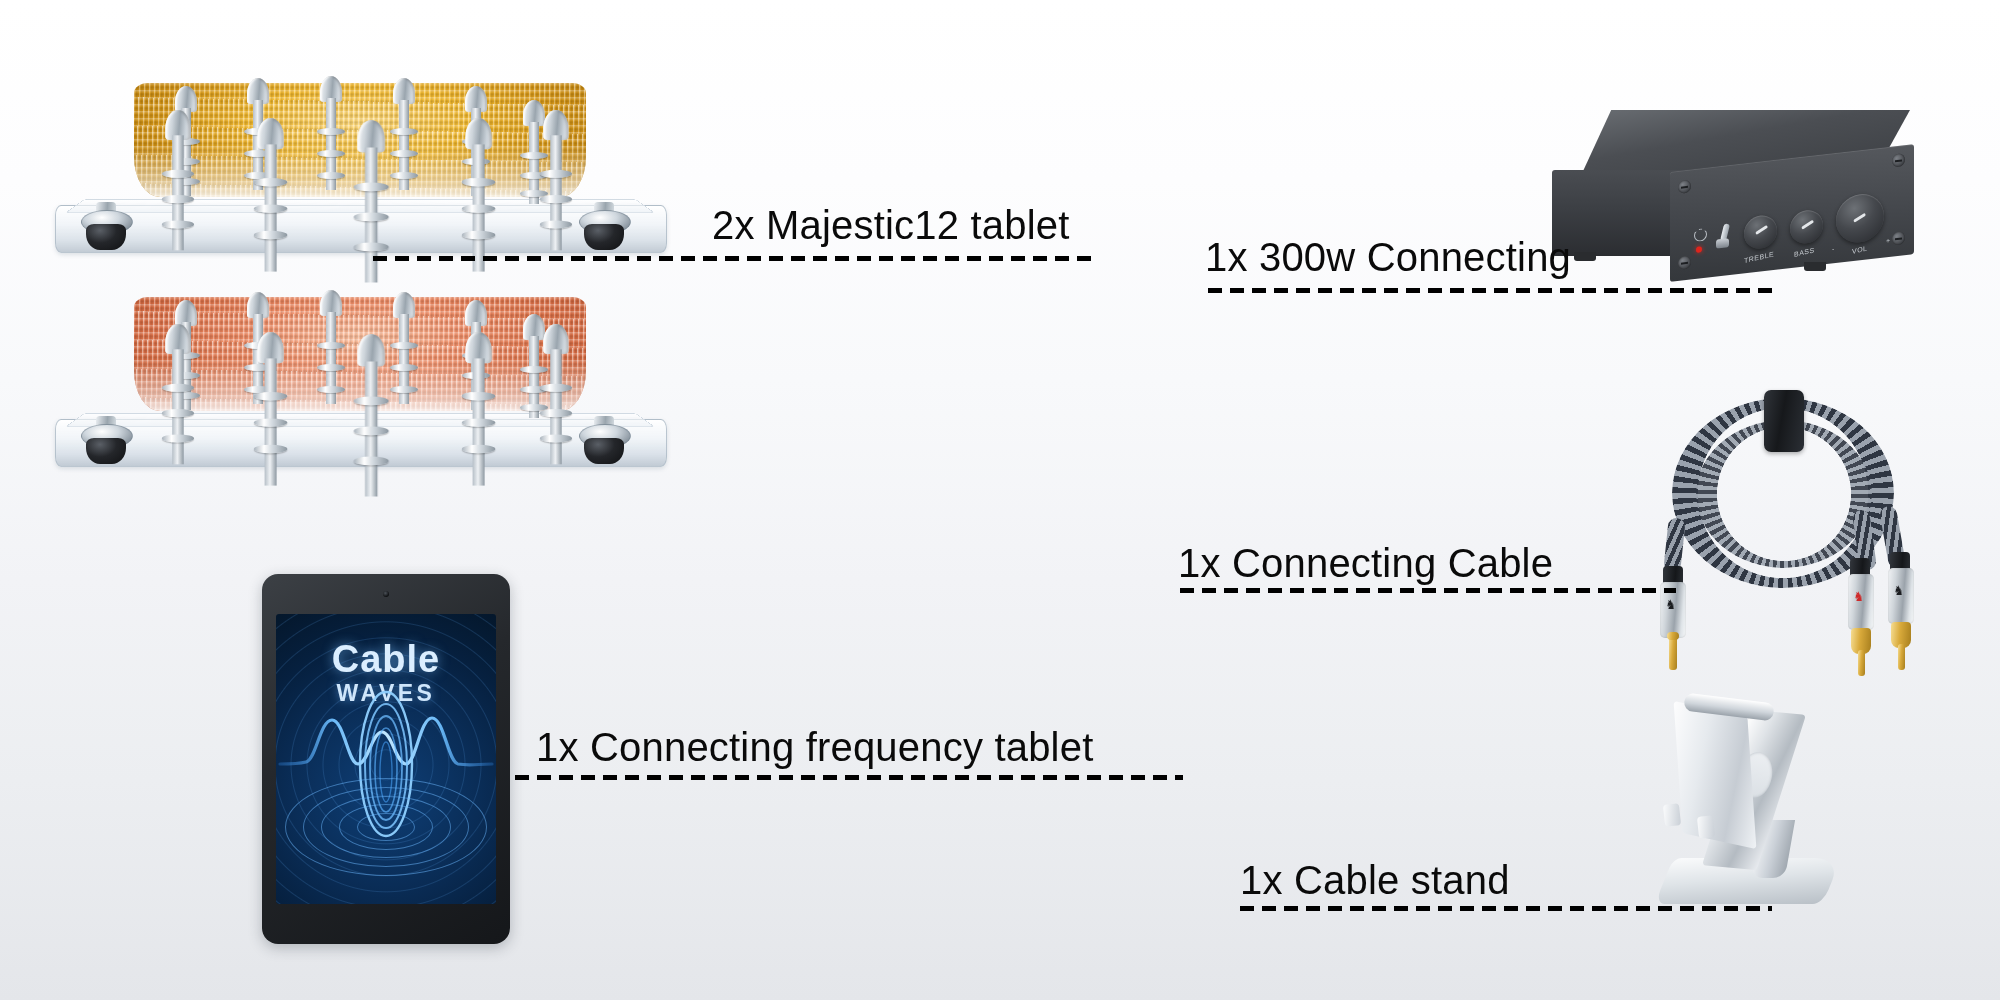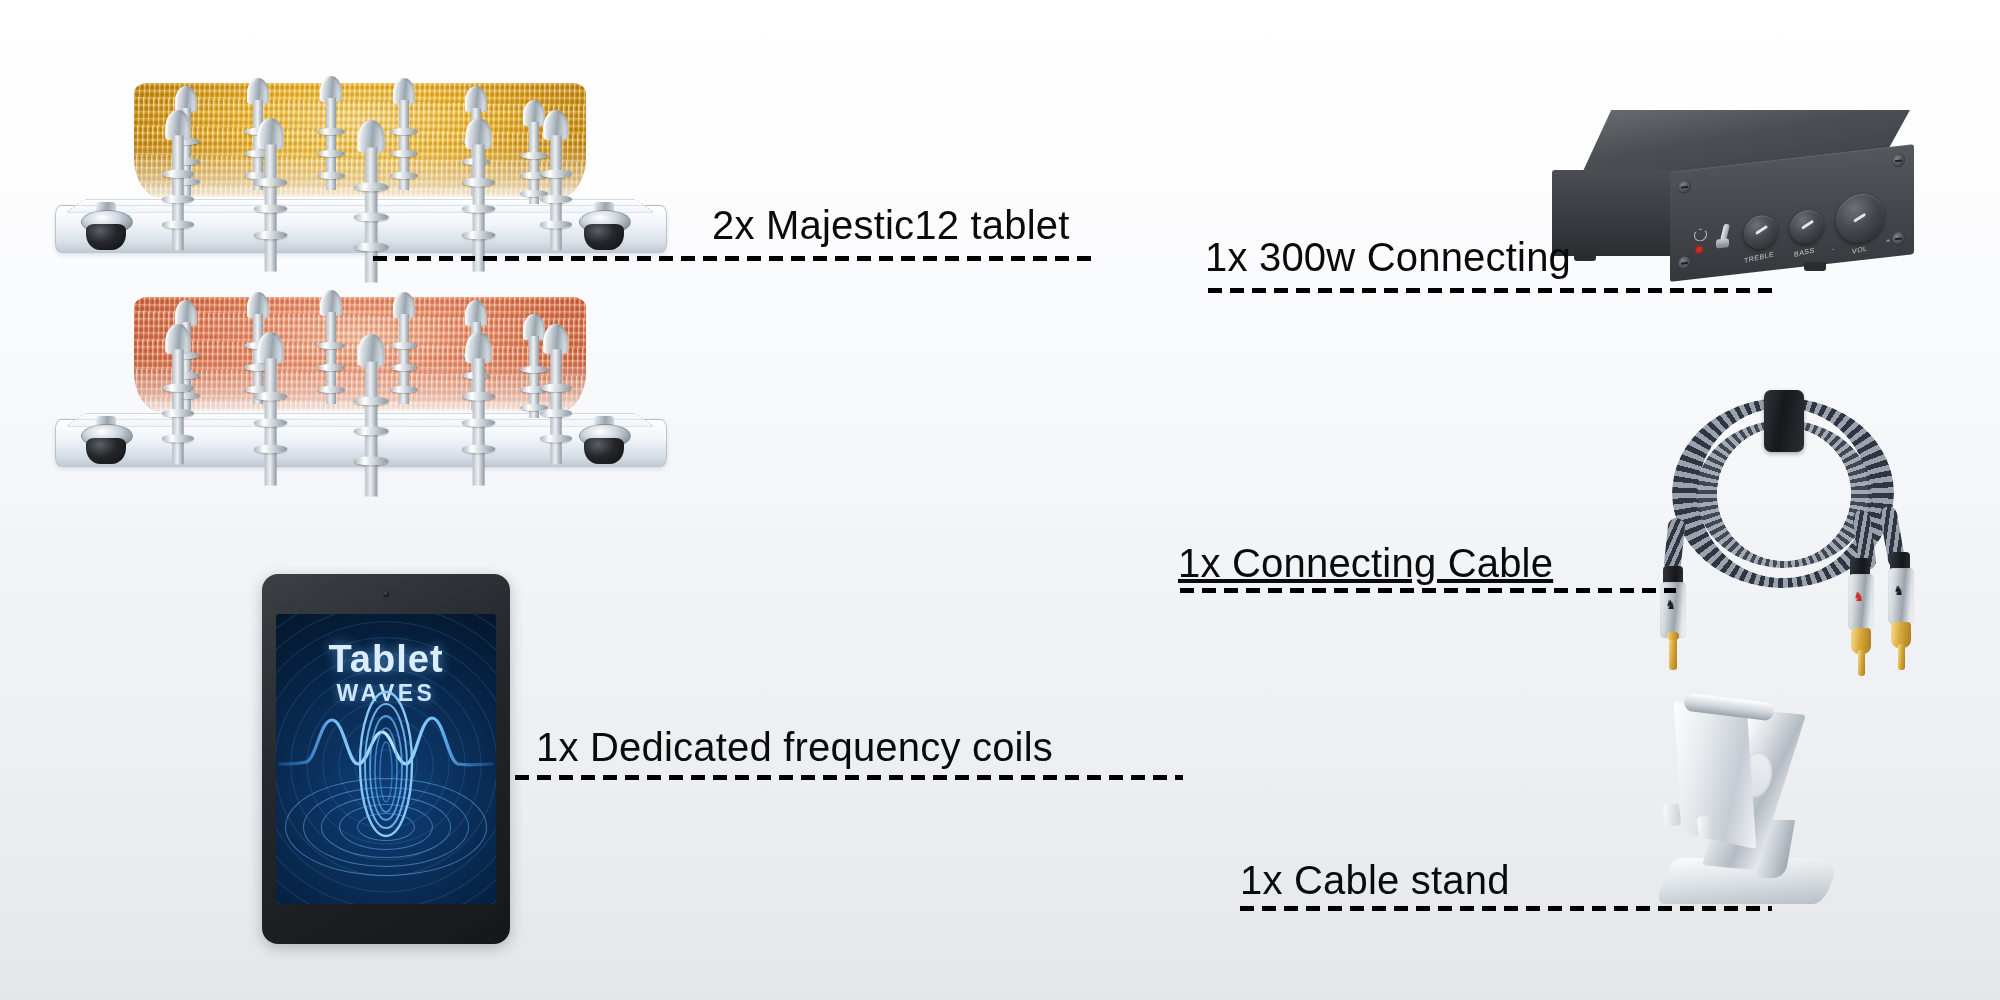"1x Connecting Cable" div.callout { text-decoration: underline -> none }
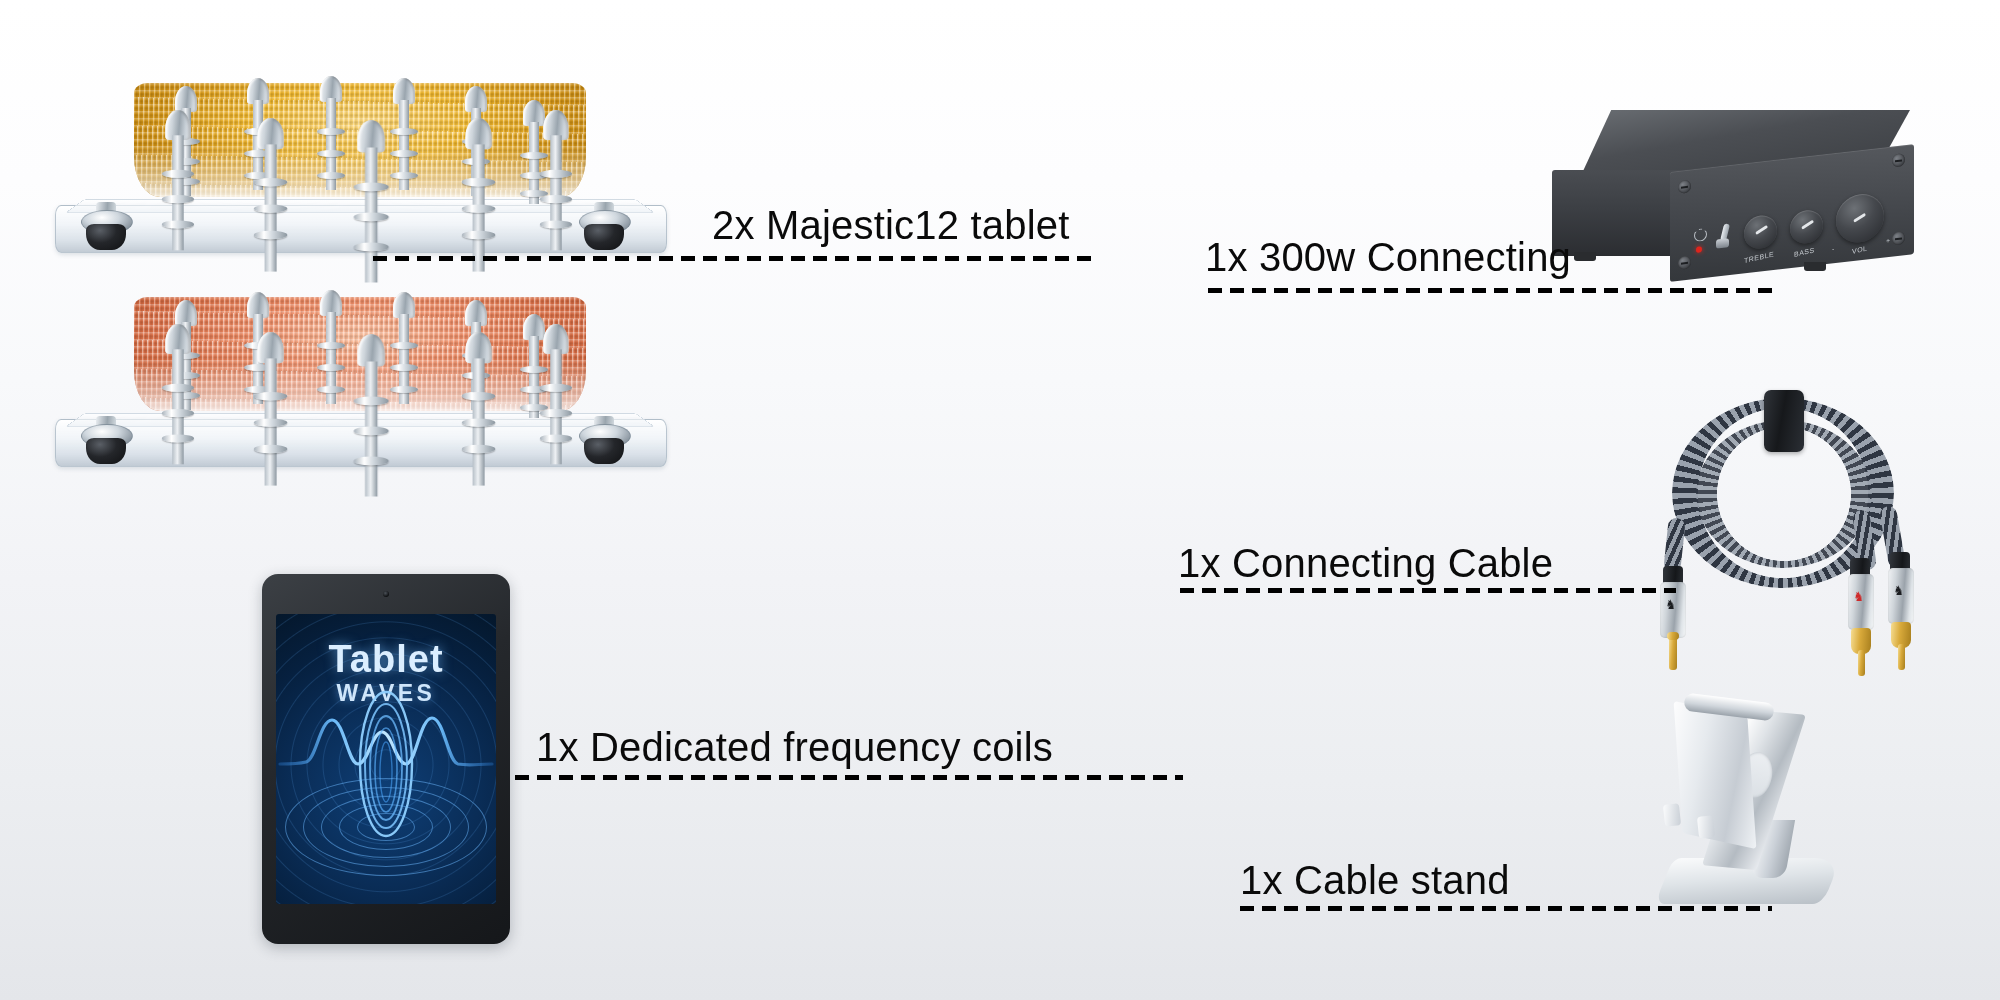"Tablet" div.screen-title { text: Tablet -> Cable }
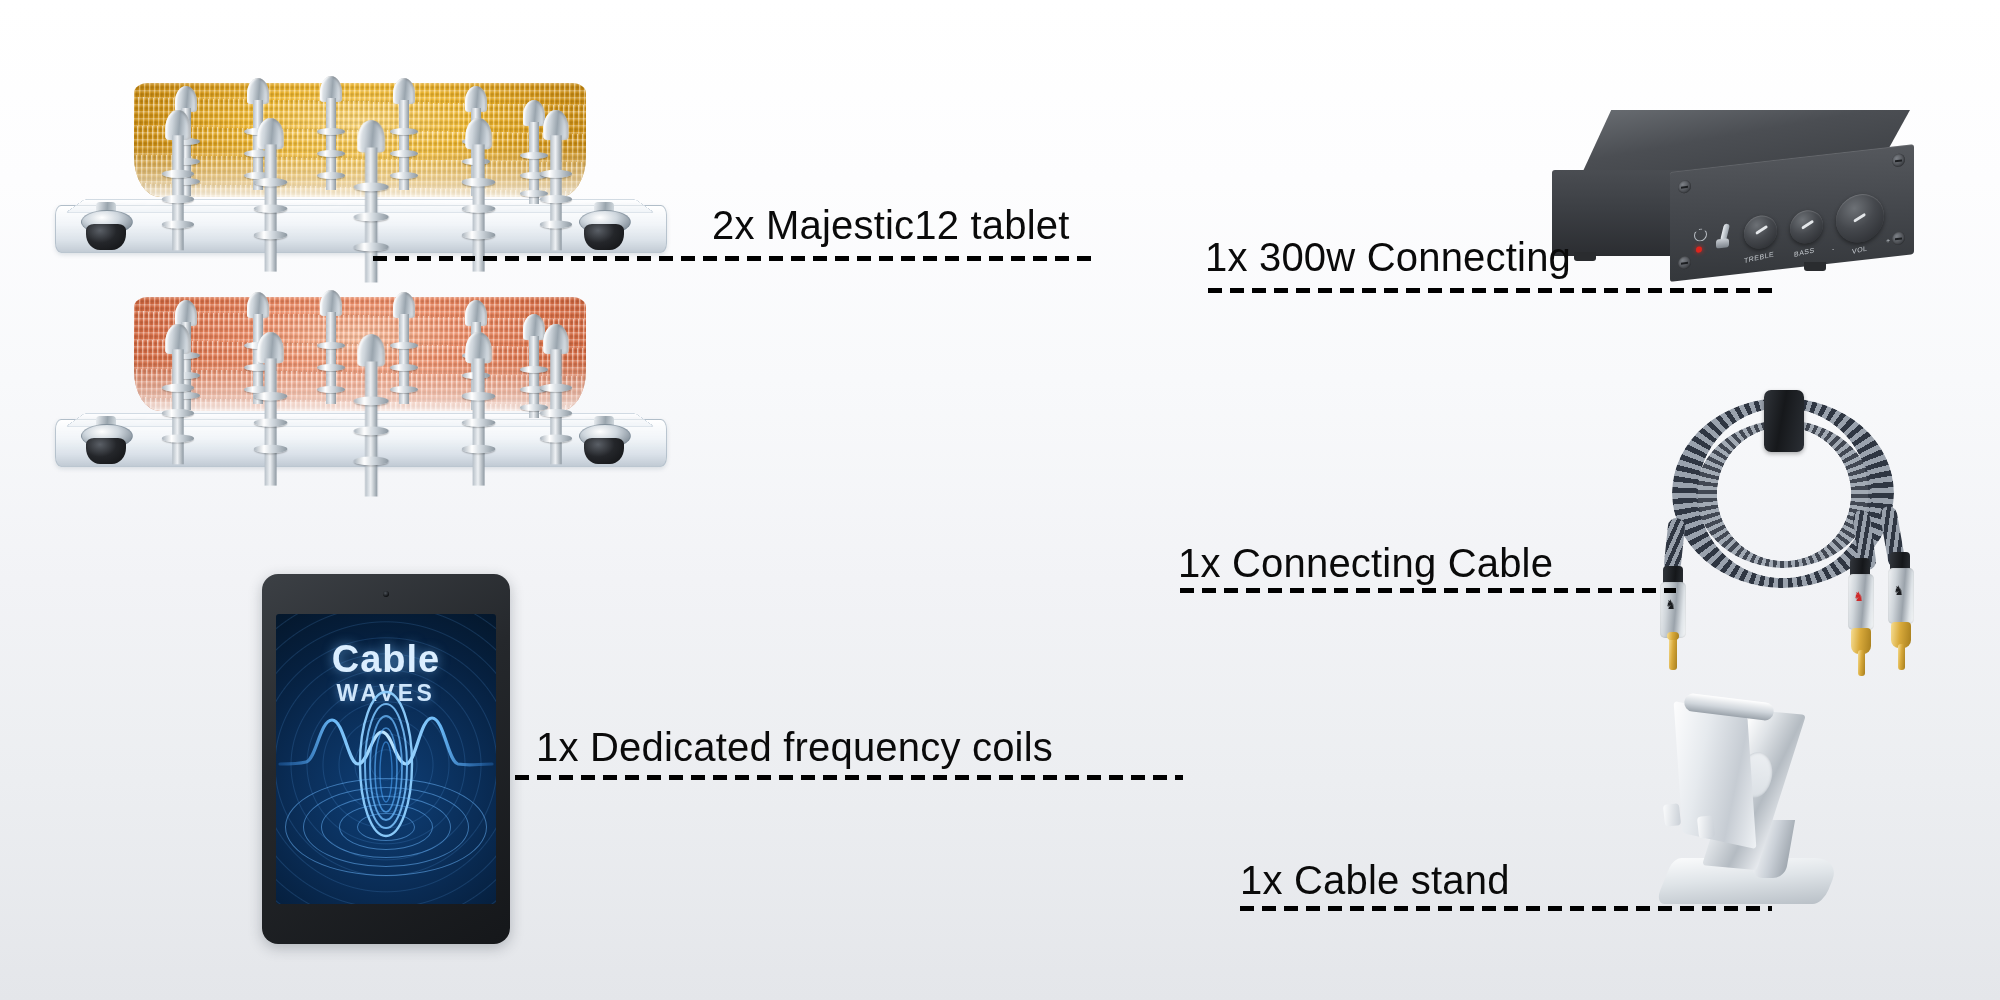"1x Dedicated frequency coils" div.callout { text: Dedicated frequency coils -> Connecting frequency tablet }
